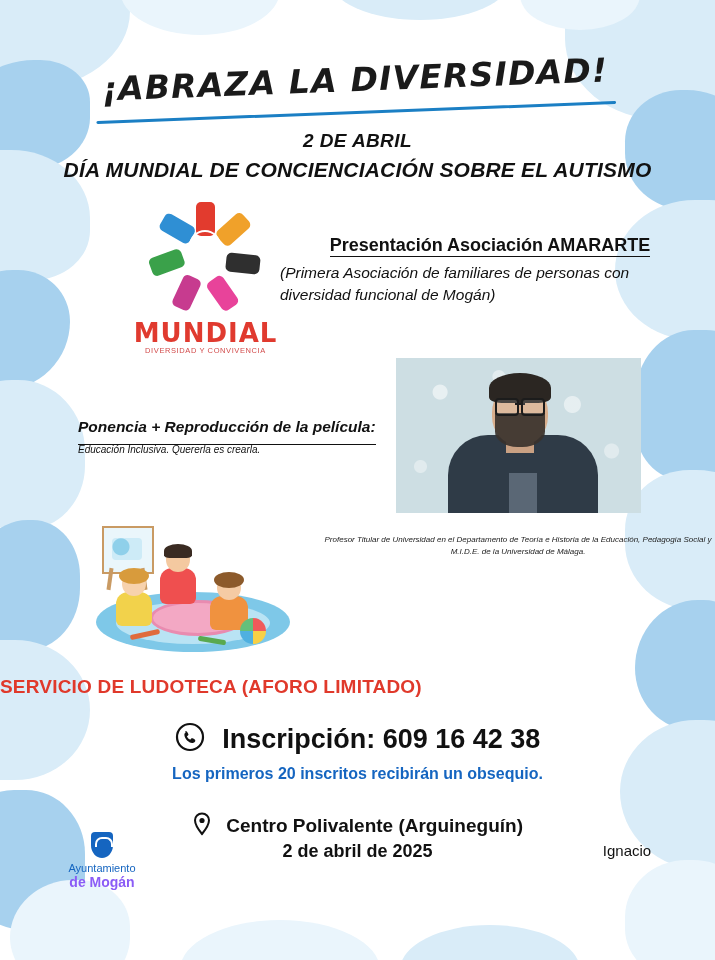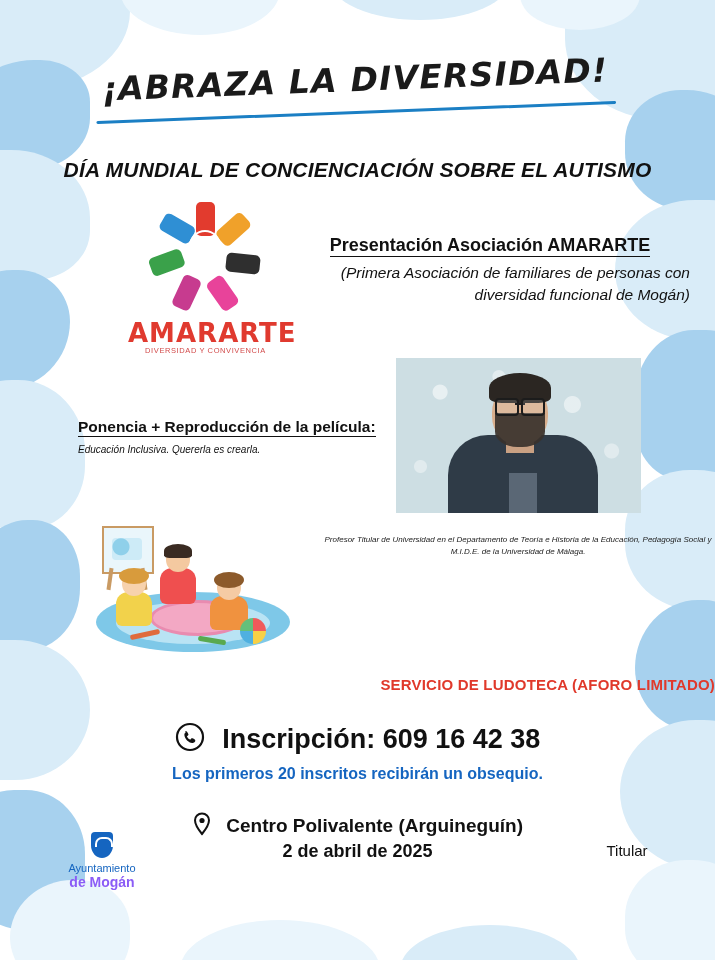"2 DE ABRIL" div.date-line { html: none -> <div>2 DE ABRIL</div> }
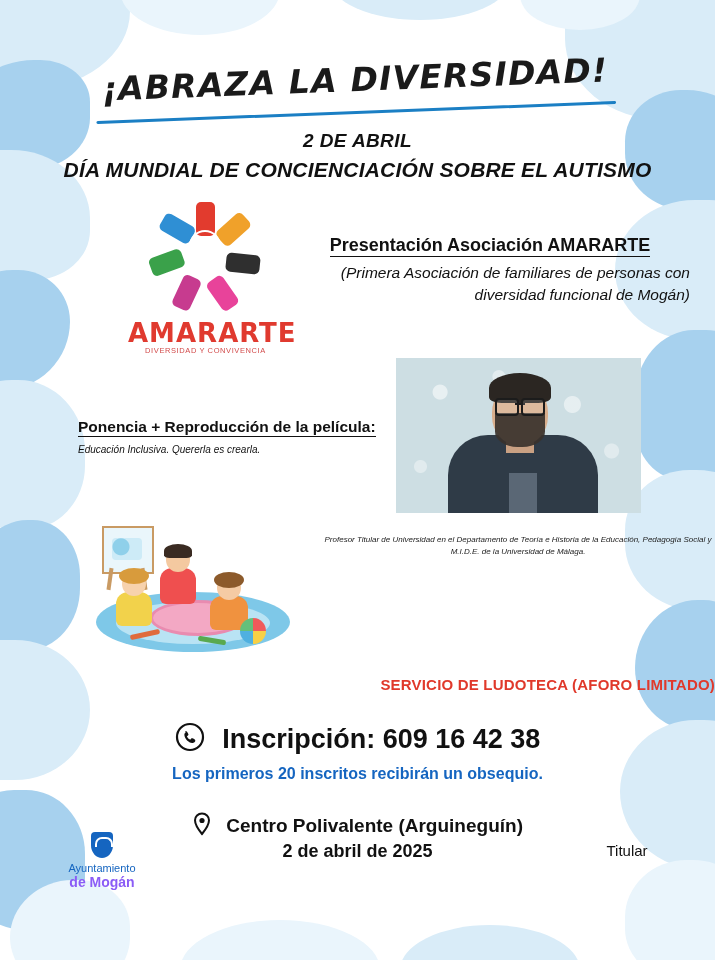"(Primera Asociación de familiares de" .pres-sub { text-align: right -> left }
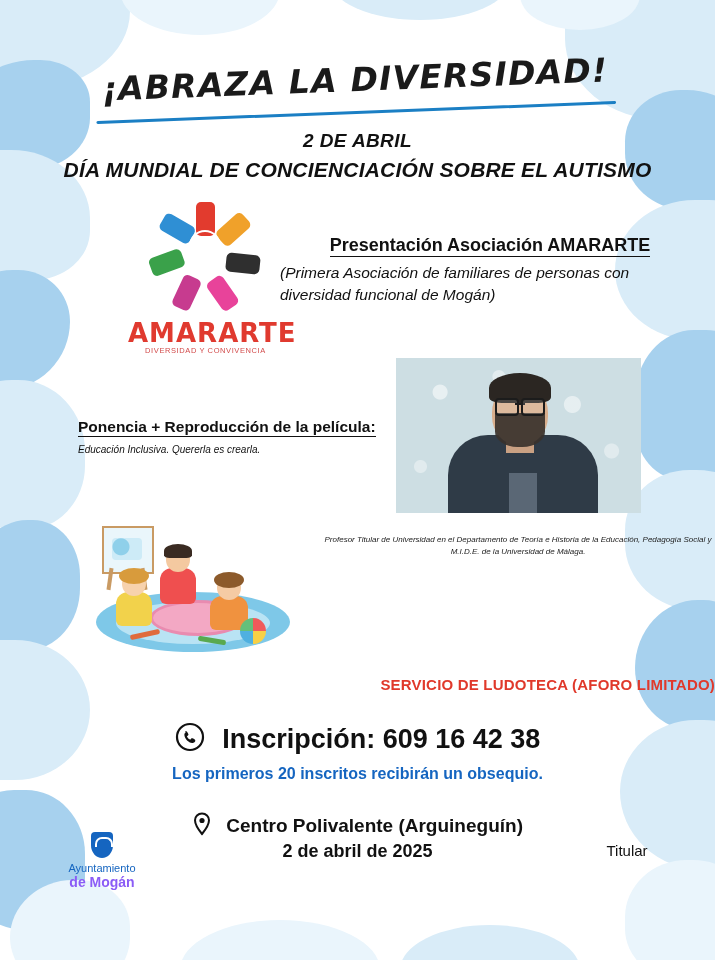"AMARARTE" div.logo-name { text: AMARARTE -> MUNDIAL }
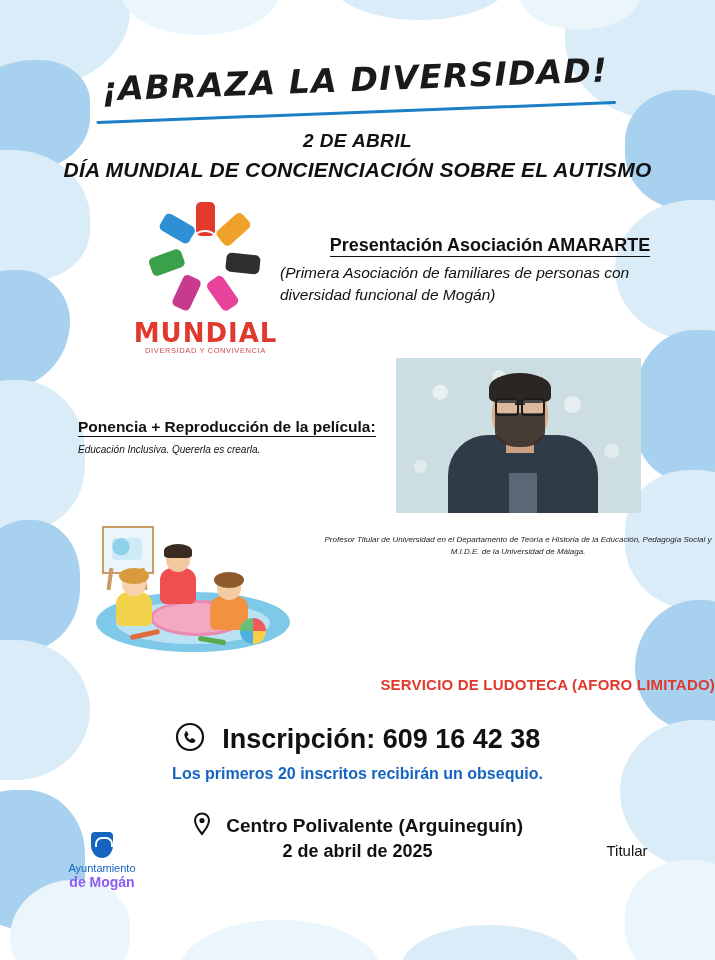"Ponencia + Reproducción de la" .ponencia-t span { font-style: none -> italic; padding-bottom: 1px -> 9px }
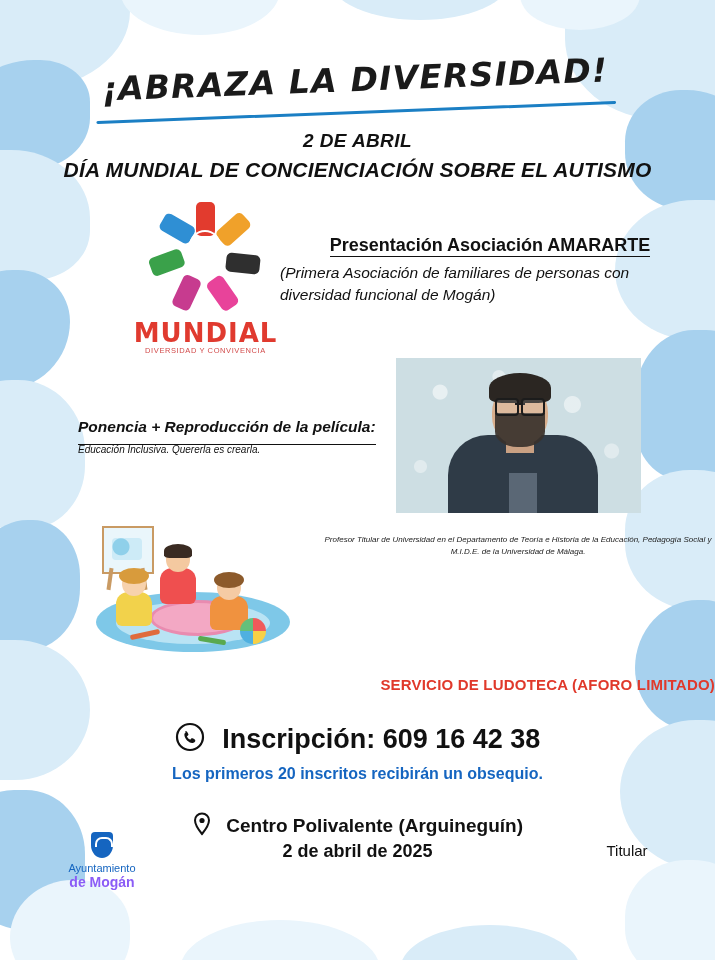"SERVICIO DE LUDOTECA (AFORO LIMITADO)" .ludoteca { font-size: 15px -> 19px; text-align: right -> left }
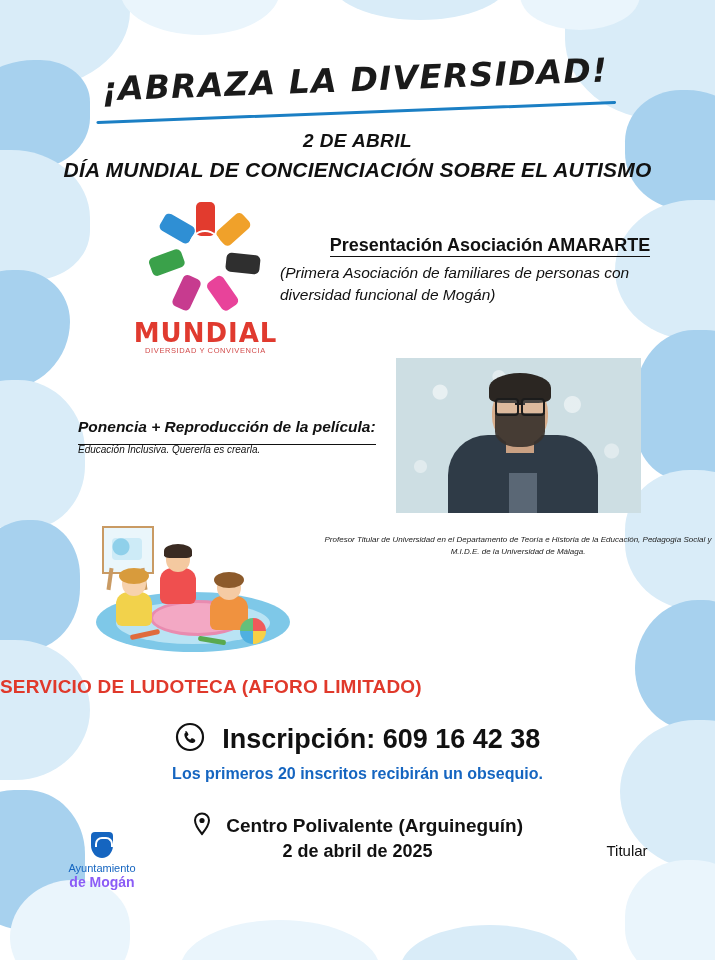"Titular" div.colabora { text: Titular -> Ignacio }
